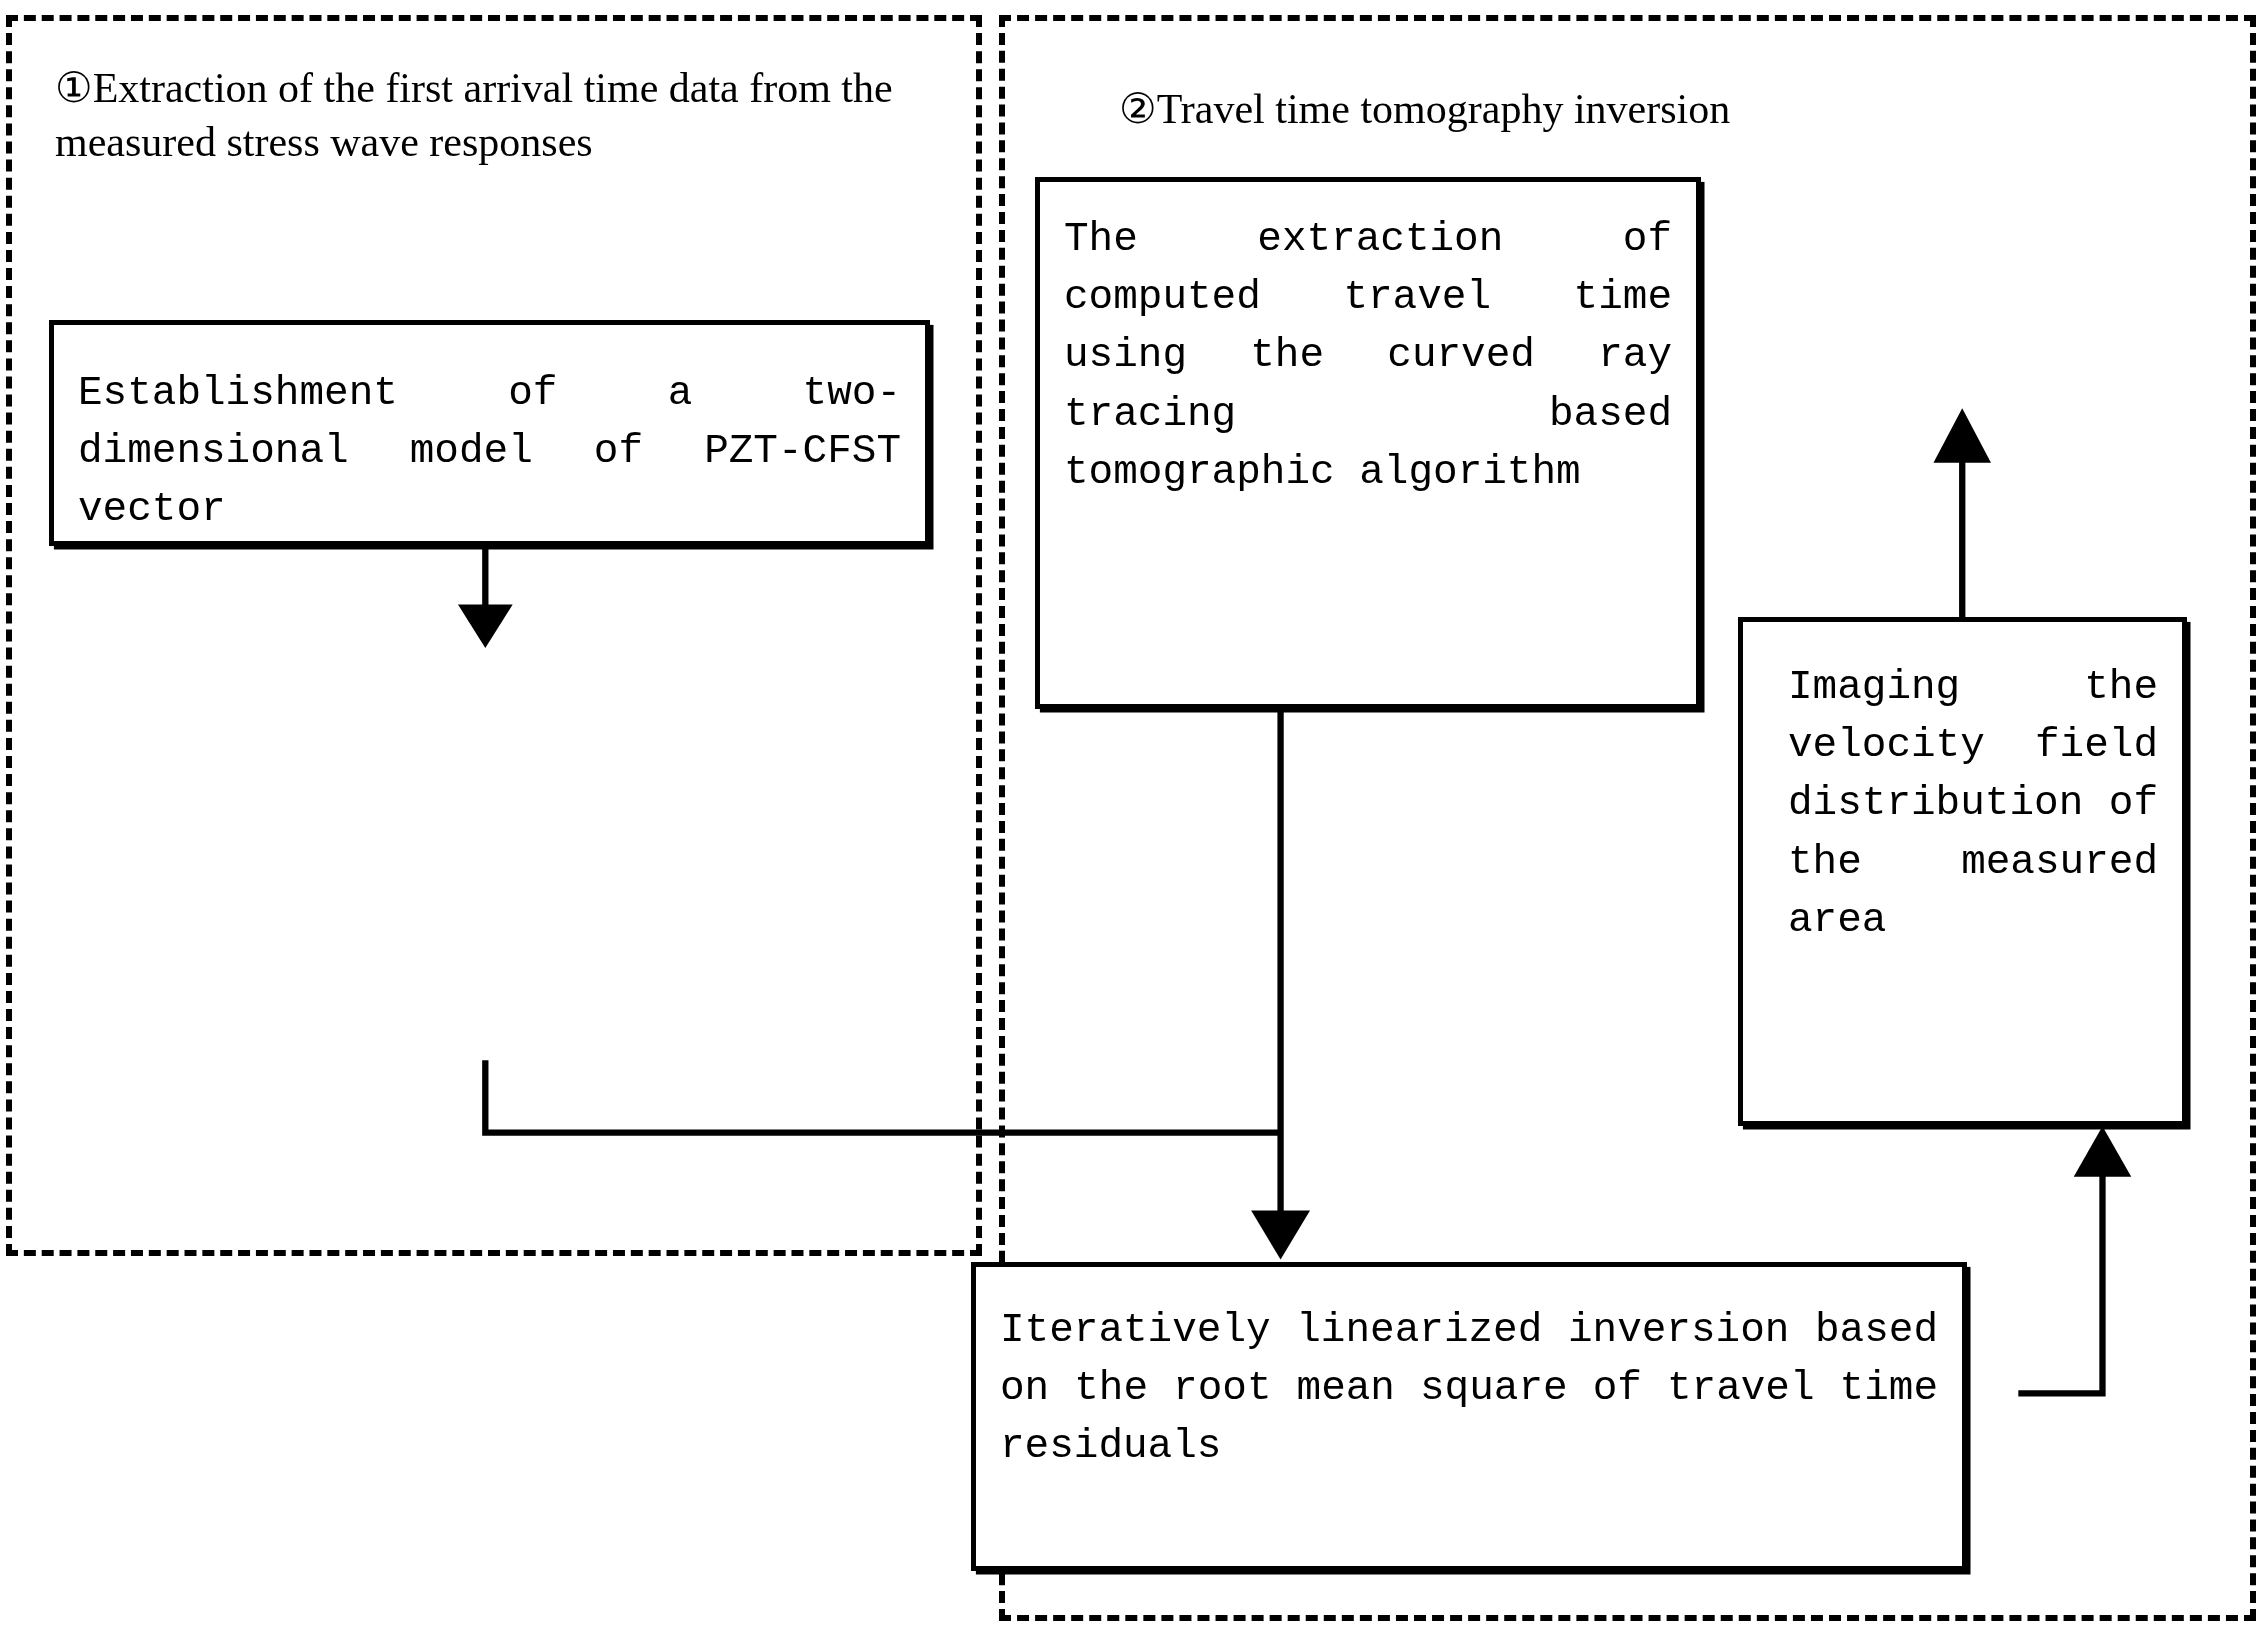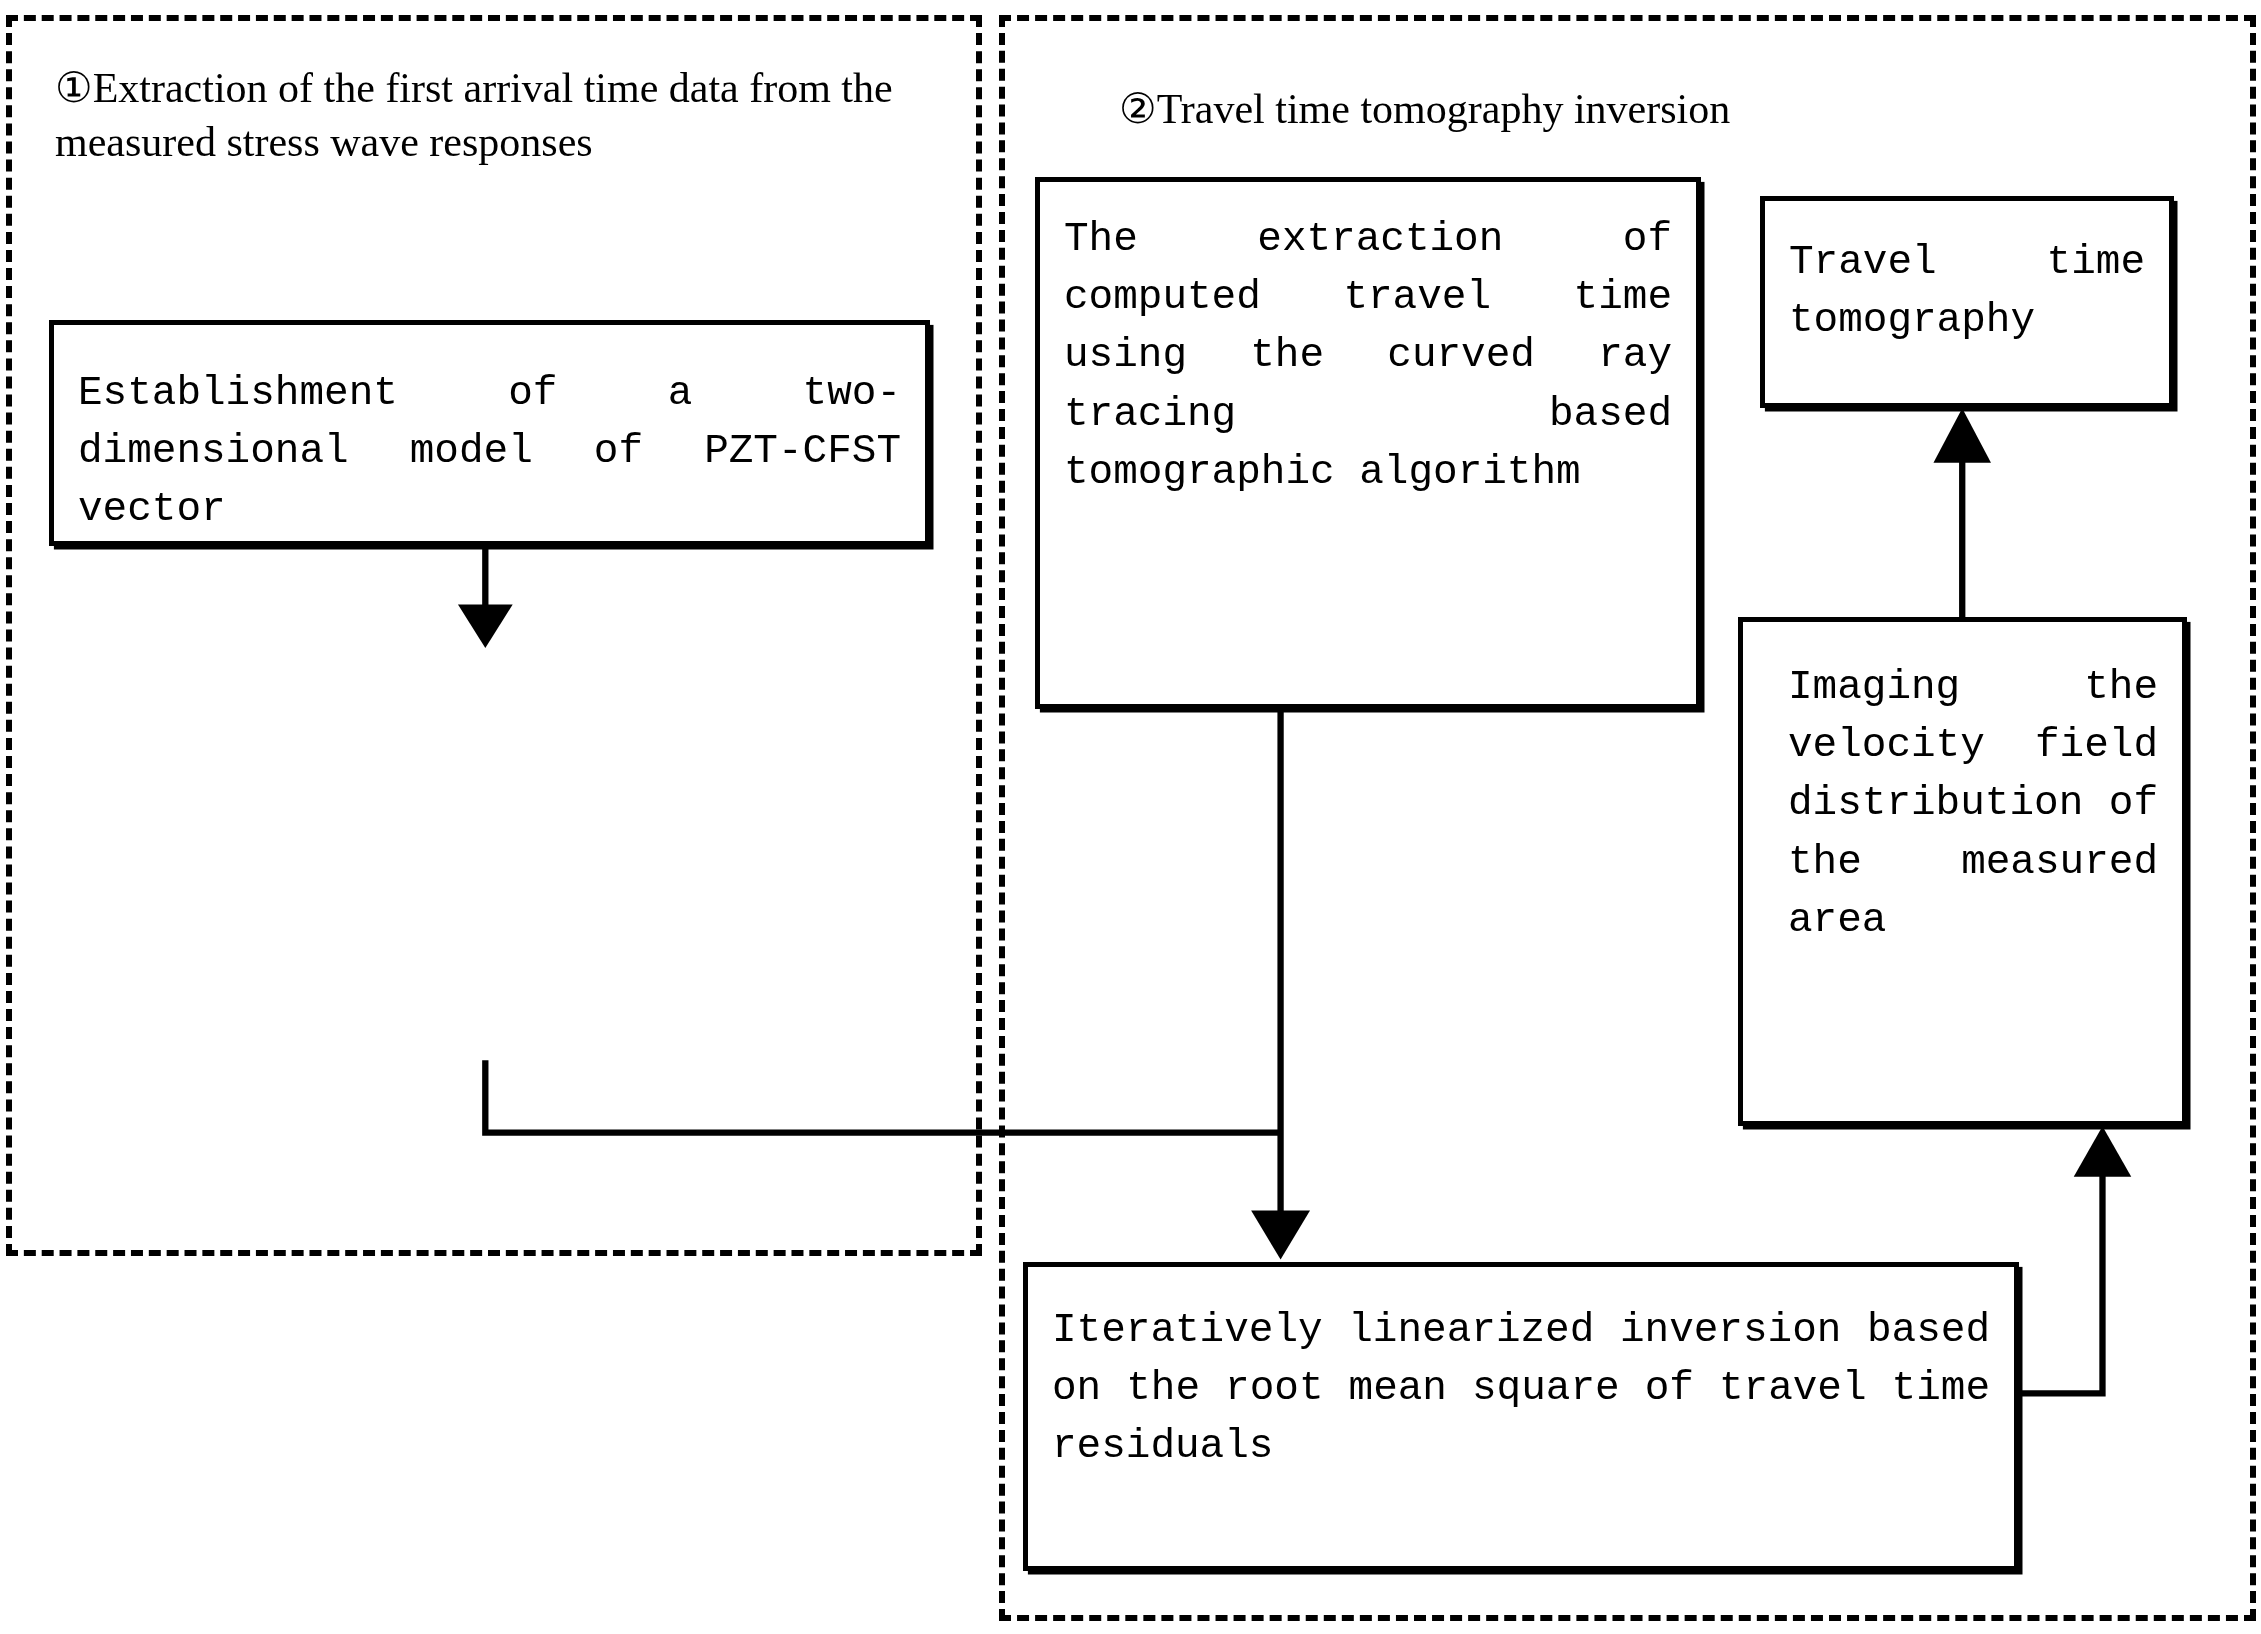"Travel time tomography" div.box { html: <div> <div>Travel time tomography</div> </div> -> none }
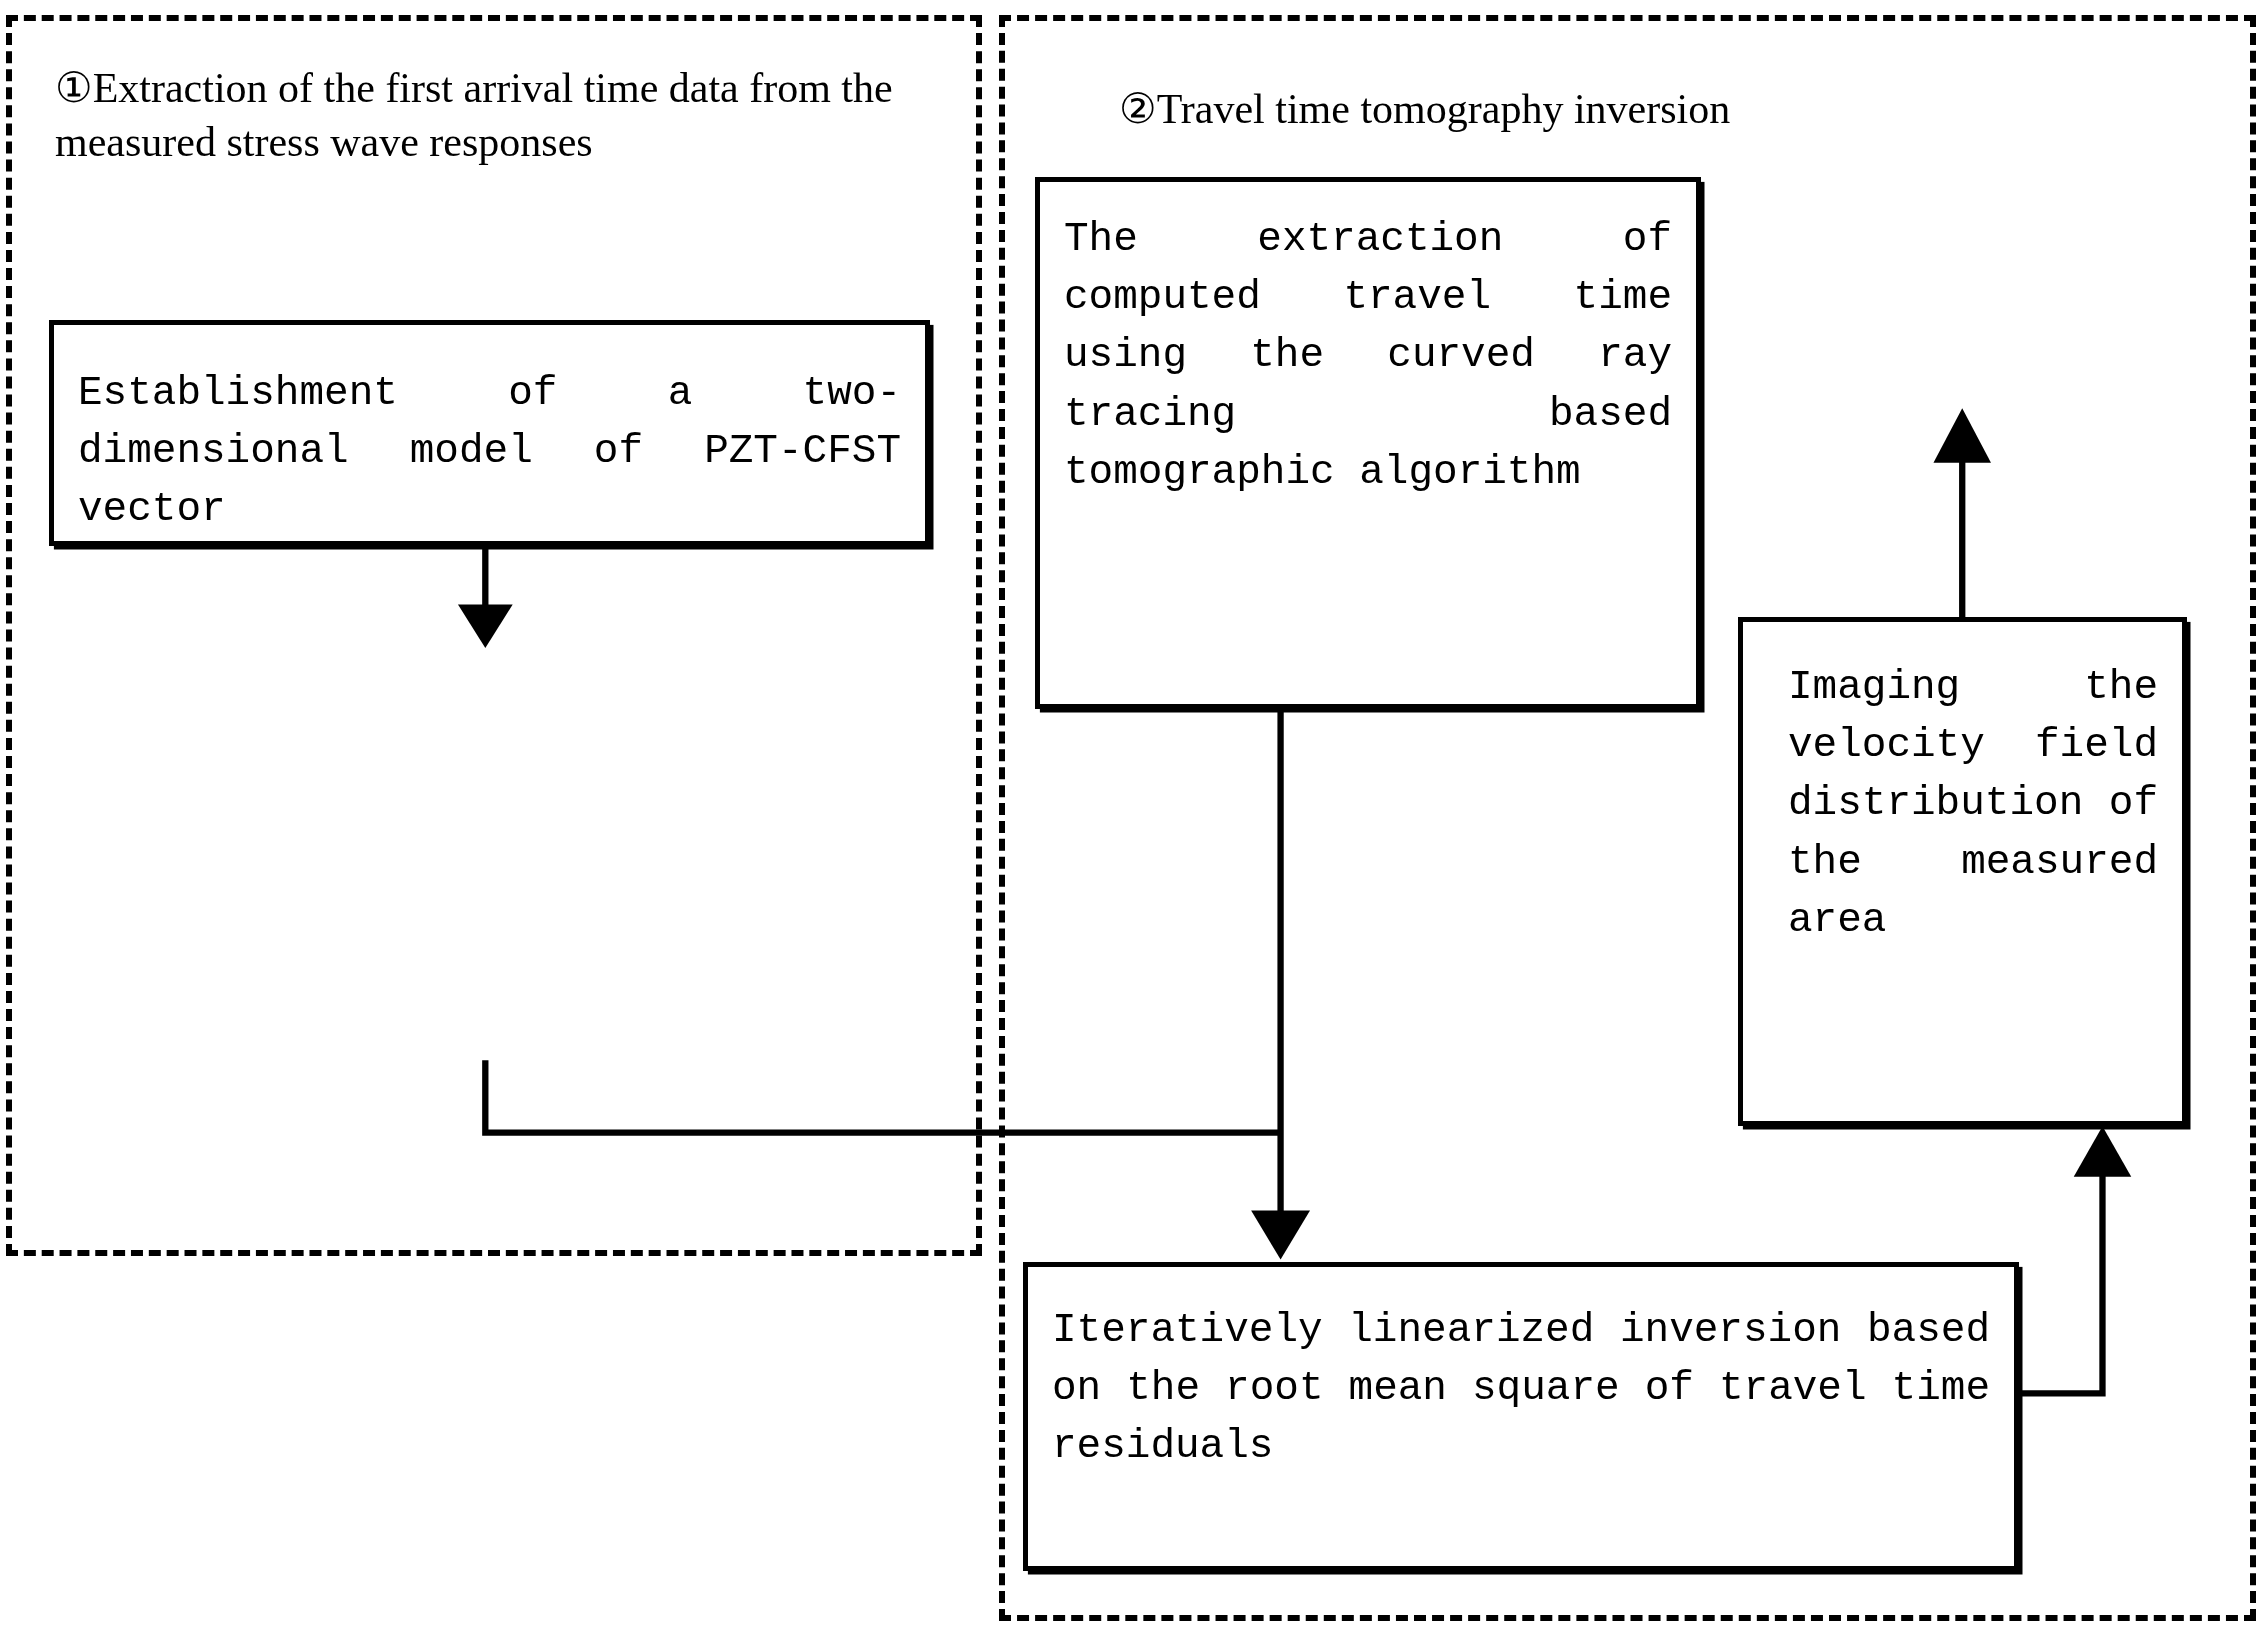"Iteratively linearized inversion based" #box-inversion { left: 1023px -> 971px }
